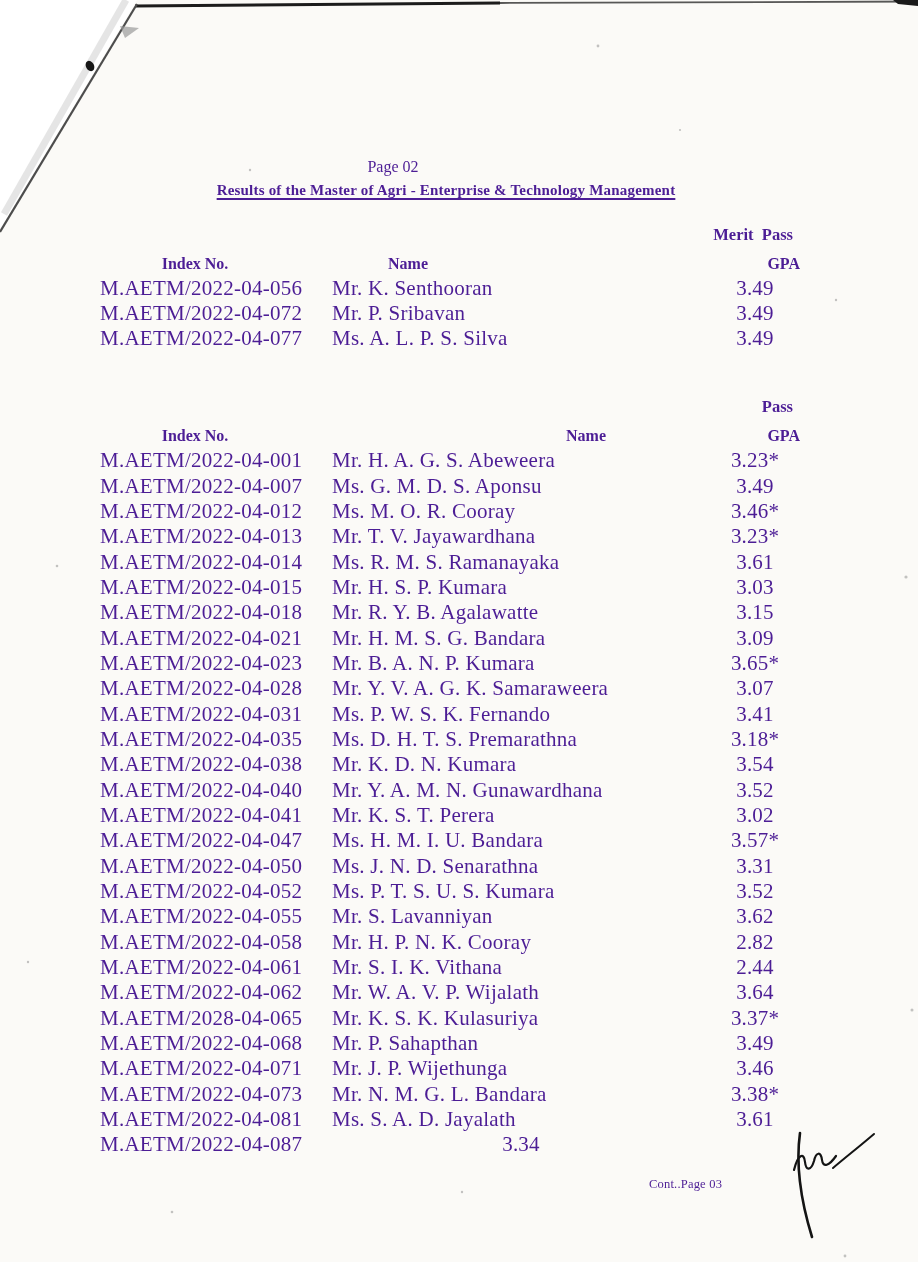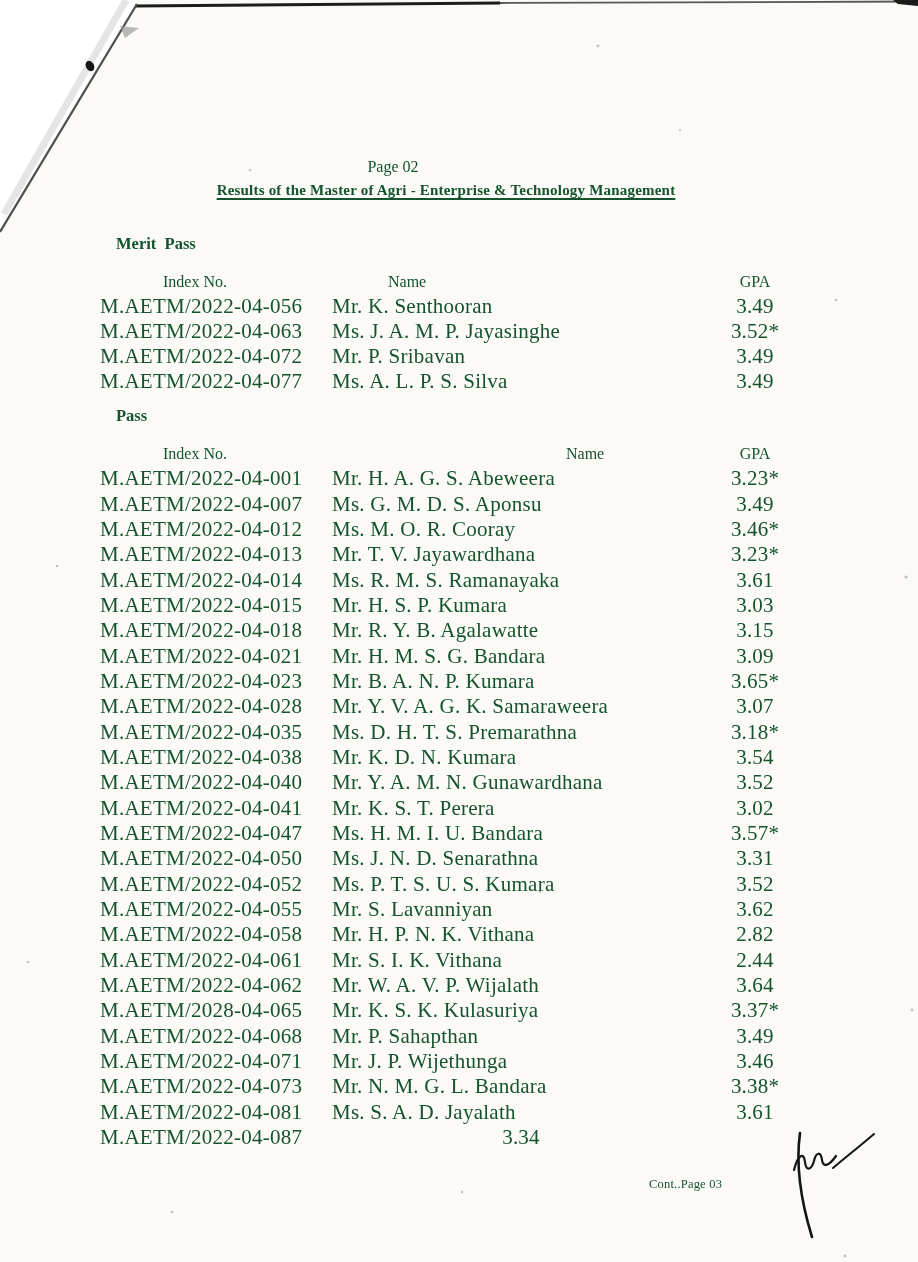"Page 02" .page { color: #14532d -> #4c1d95 }
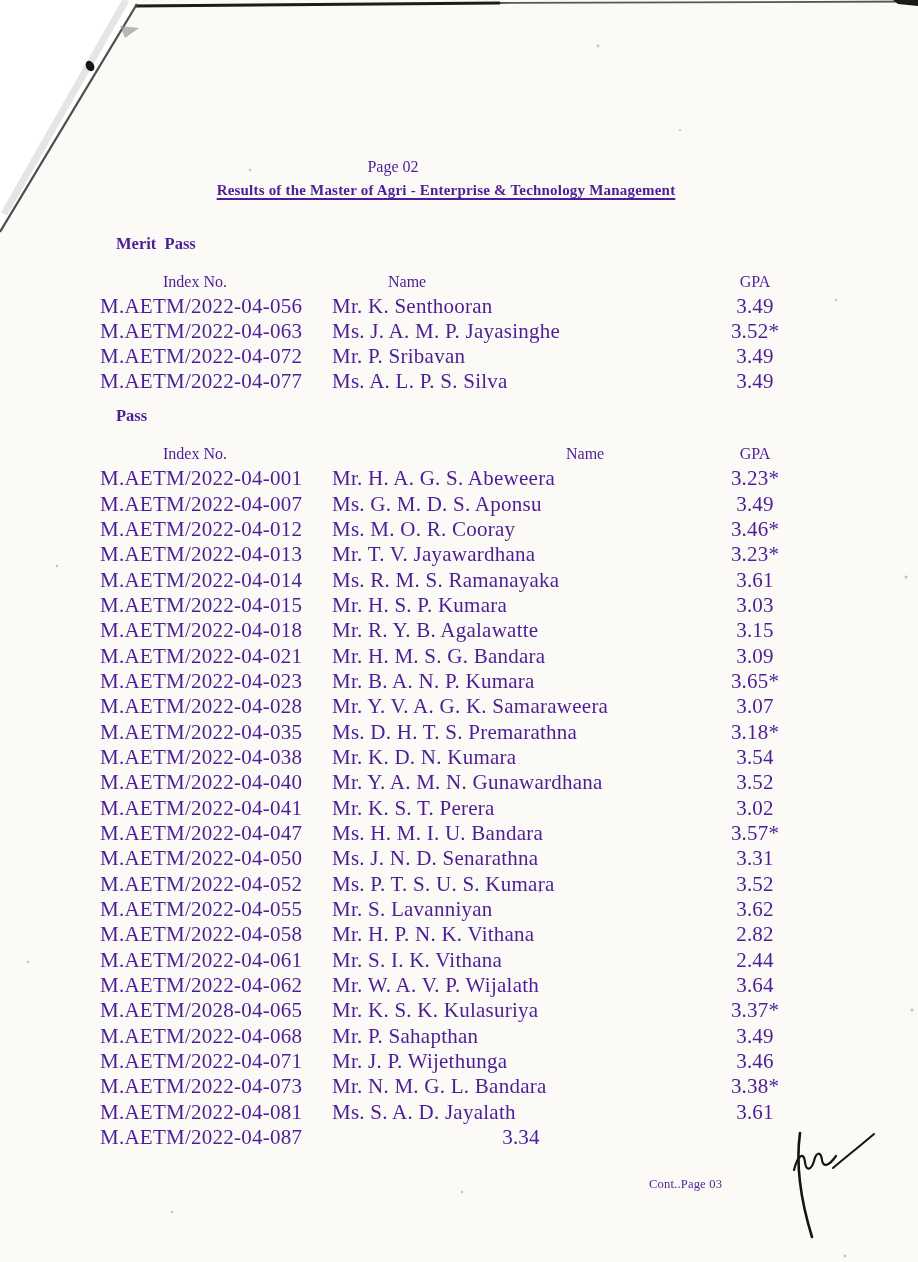"Merit Pass" .sec-heading { margin: 16px -> 7px; text-align: left -> right }
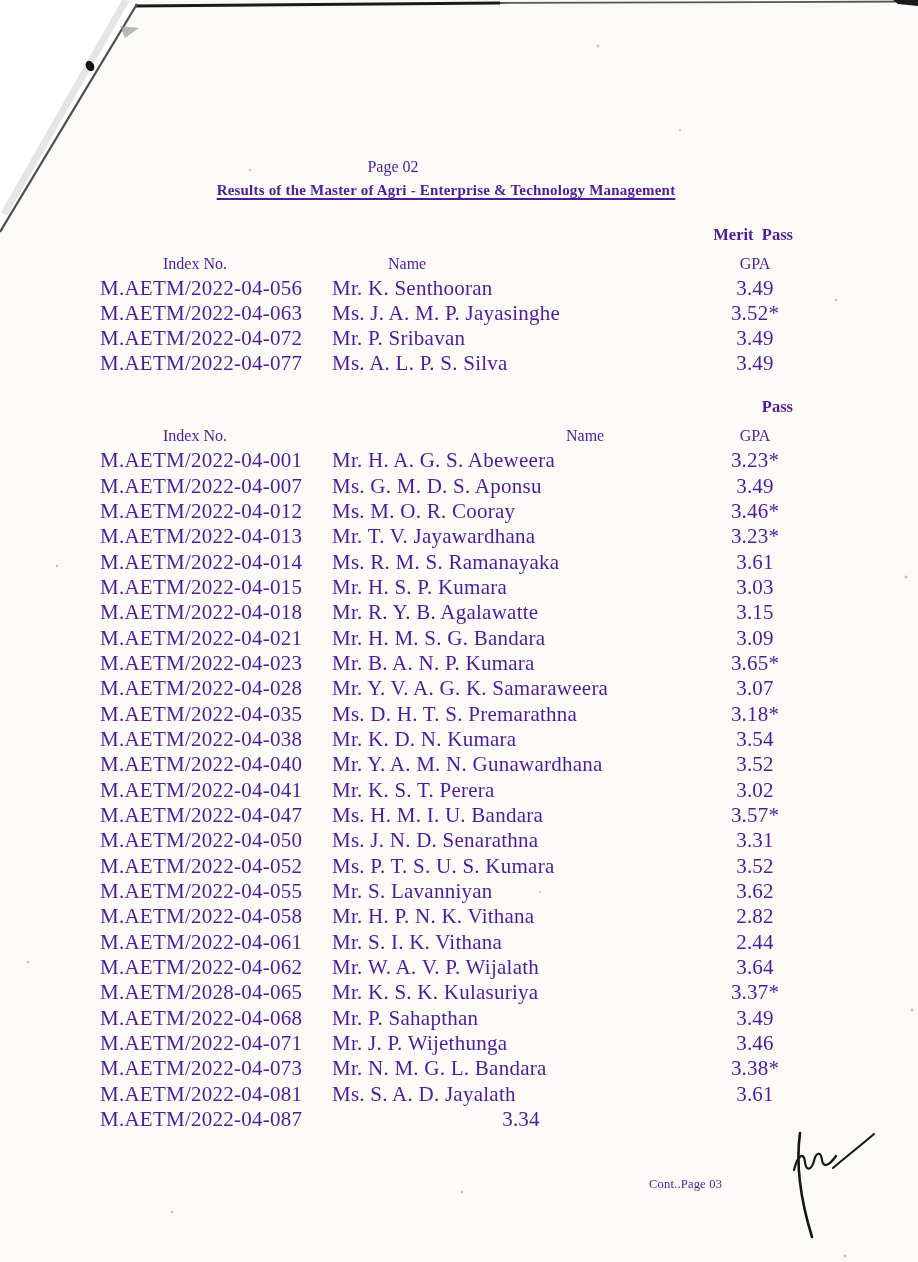"Index No." .thead { font-weight: normal -> bold }
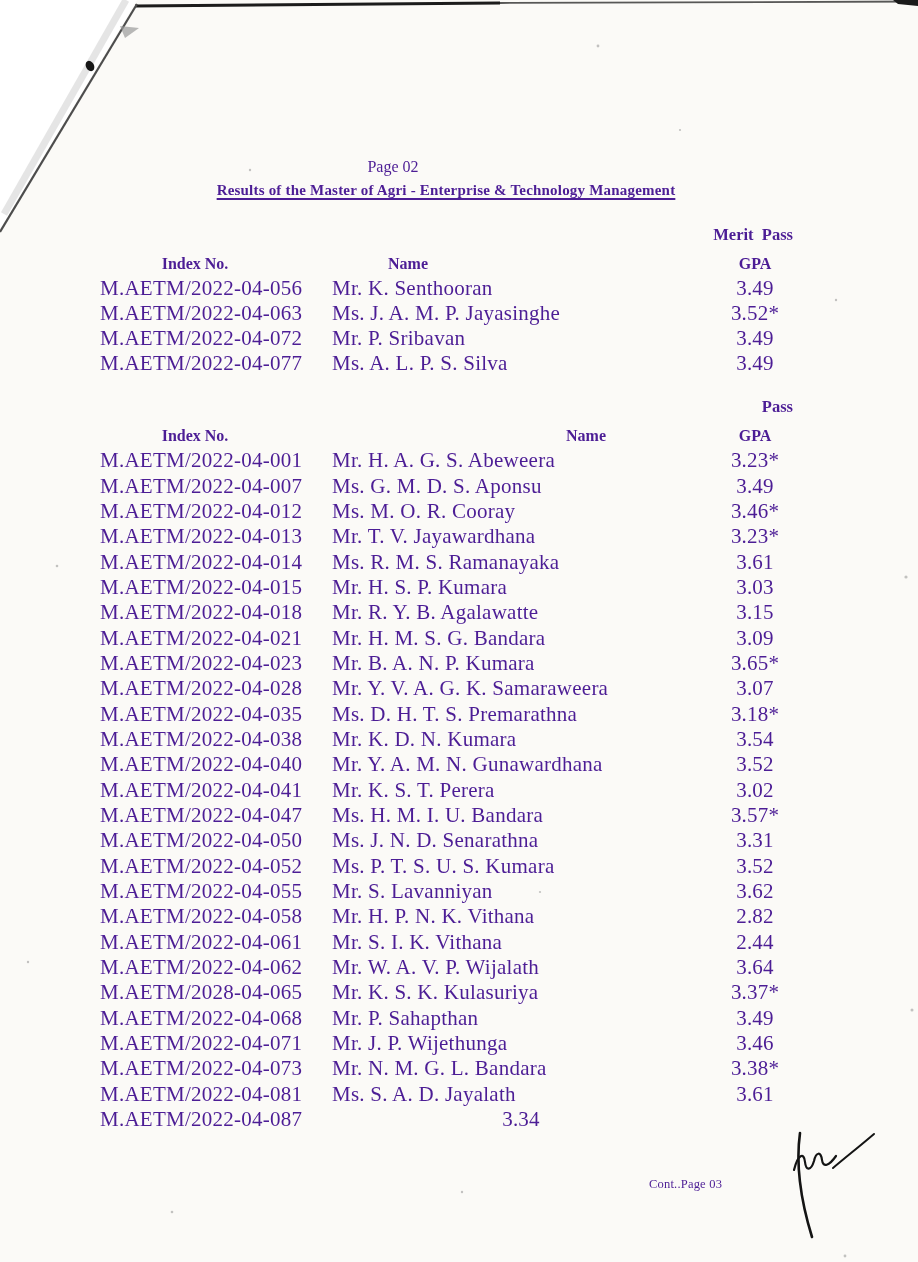"GPA" .thead .col-gpa { text-align: center -> right }
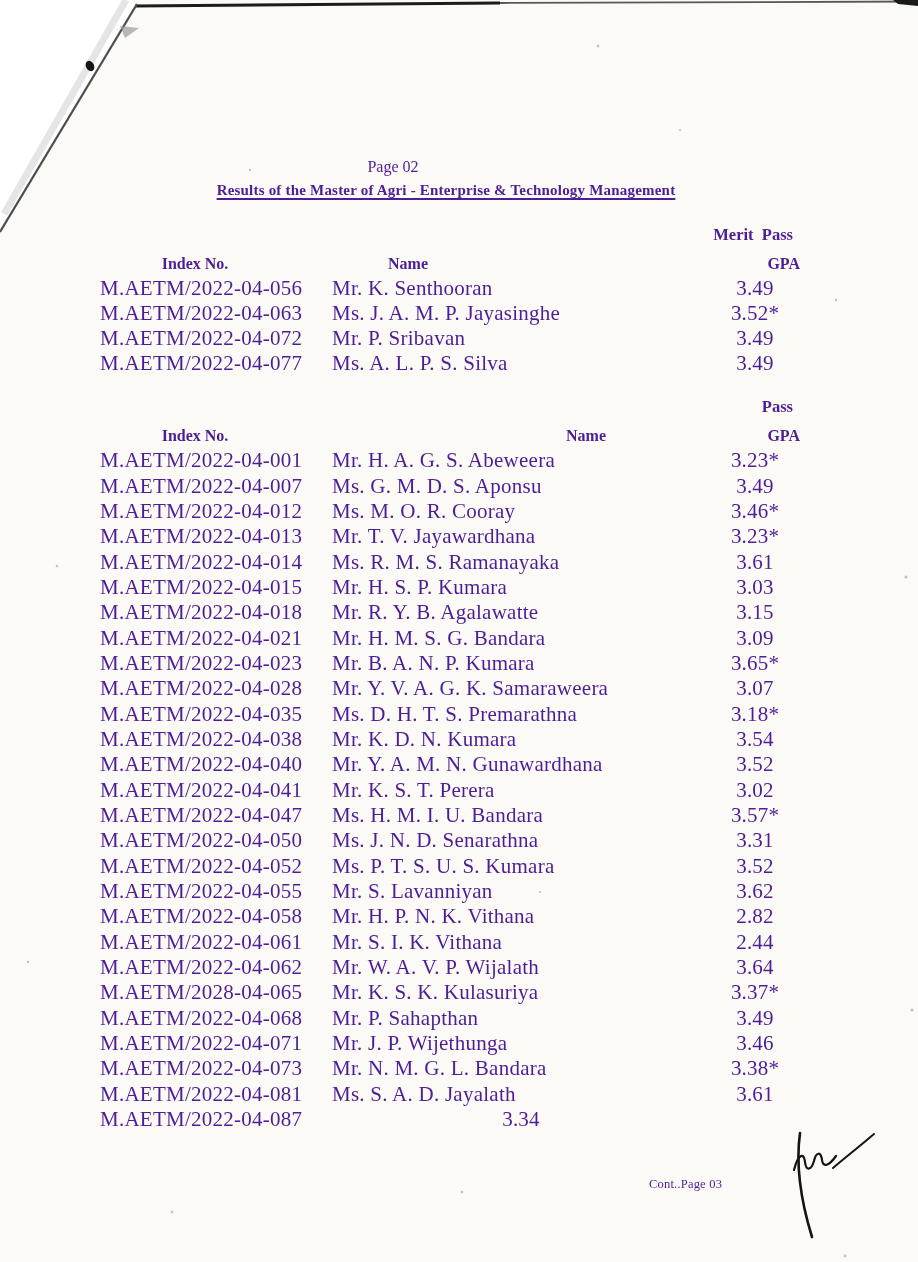"M.AETM/2022-04-063" div.trow { html: <div> <span>M.AETM/2022-04-063</span> <span>Ms. J. A. M. P. Jayasinghe</span> <span>3.52*</span> </div> -> none }
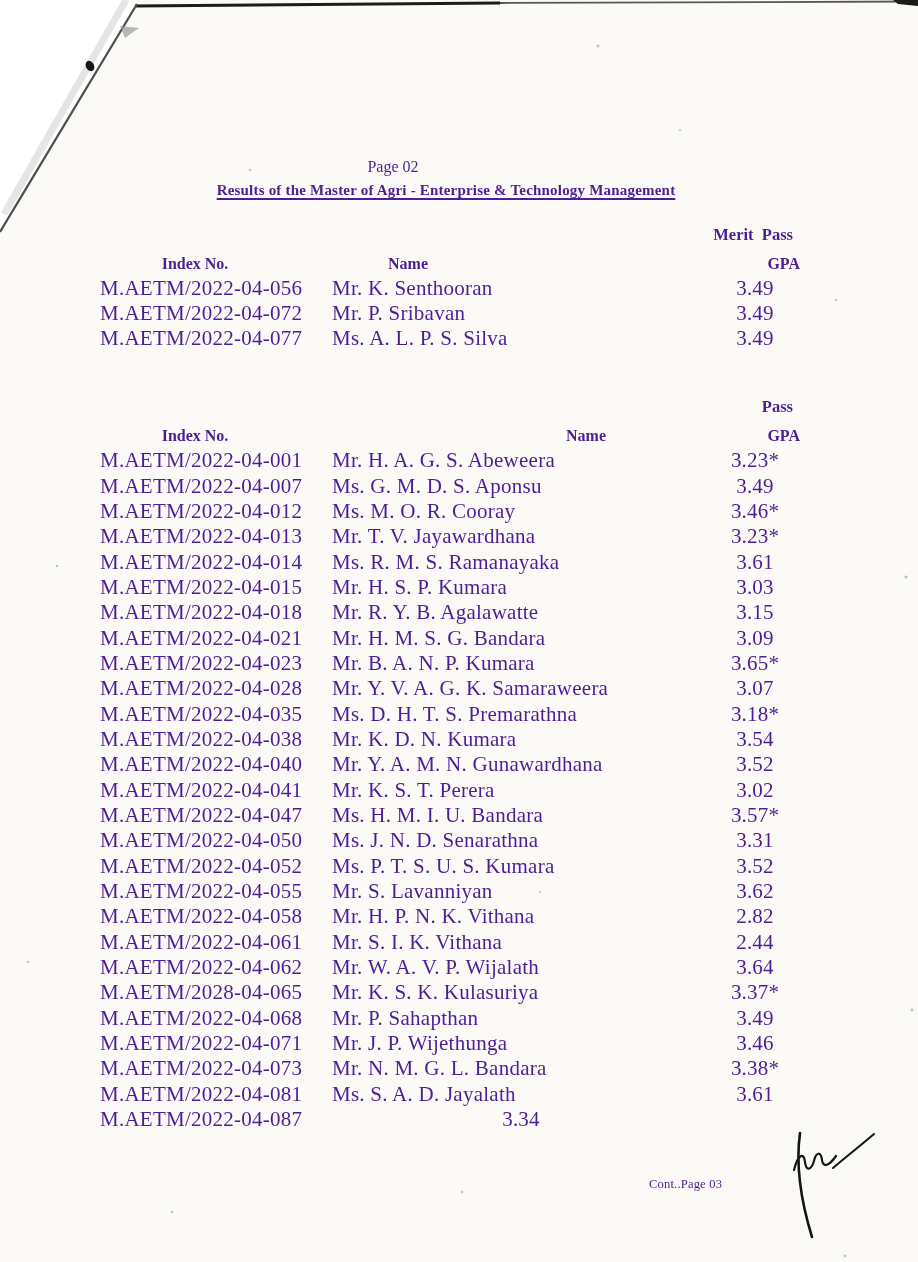"M.AETM/2022-04-031" div.trow { html: none -> <div> <span>M.AETM/2022-04-031</span> <span>Ms. P. W. S. K. Fernando</span> <span>3.41</span> </div> }
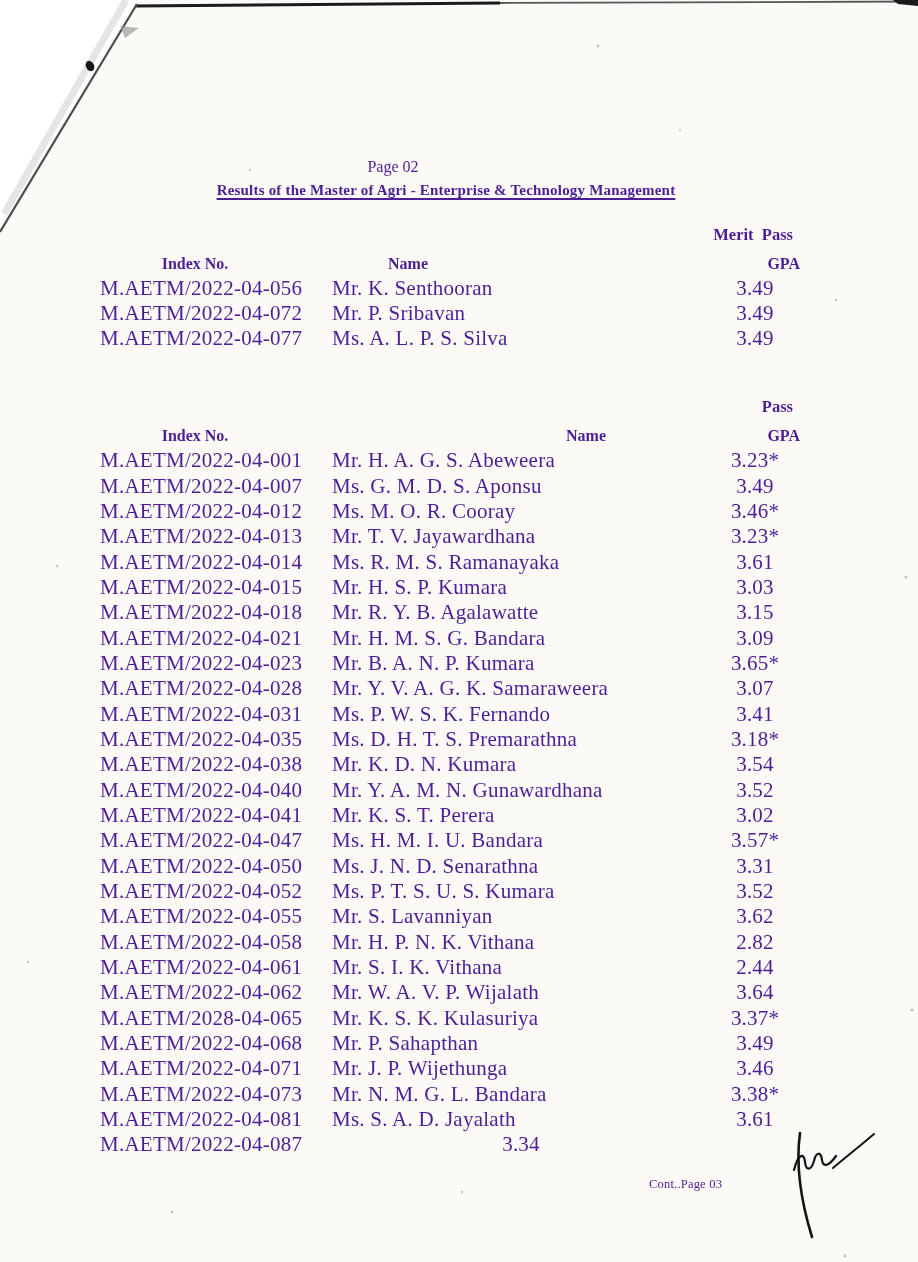"Mr. H. P. N. K." span.col-name { text: Vithana -> Cooray }
